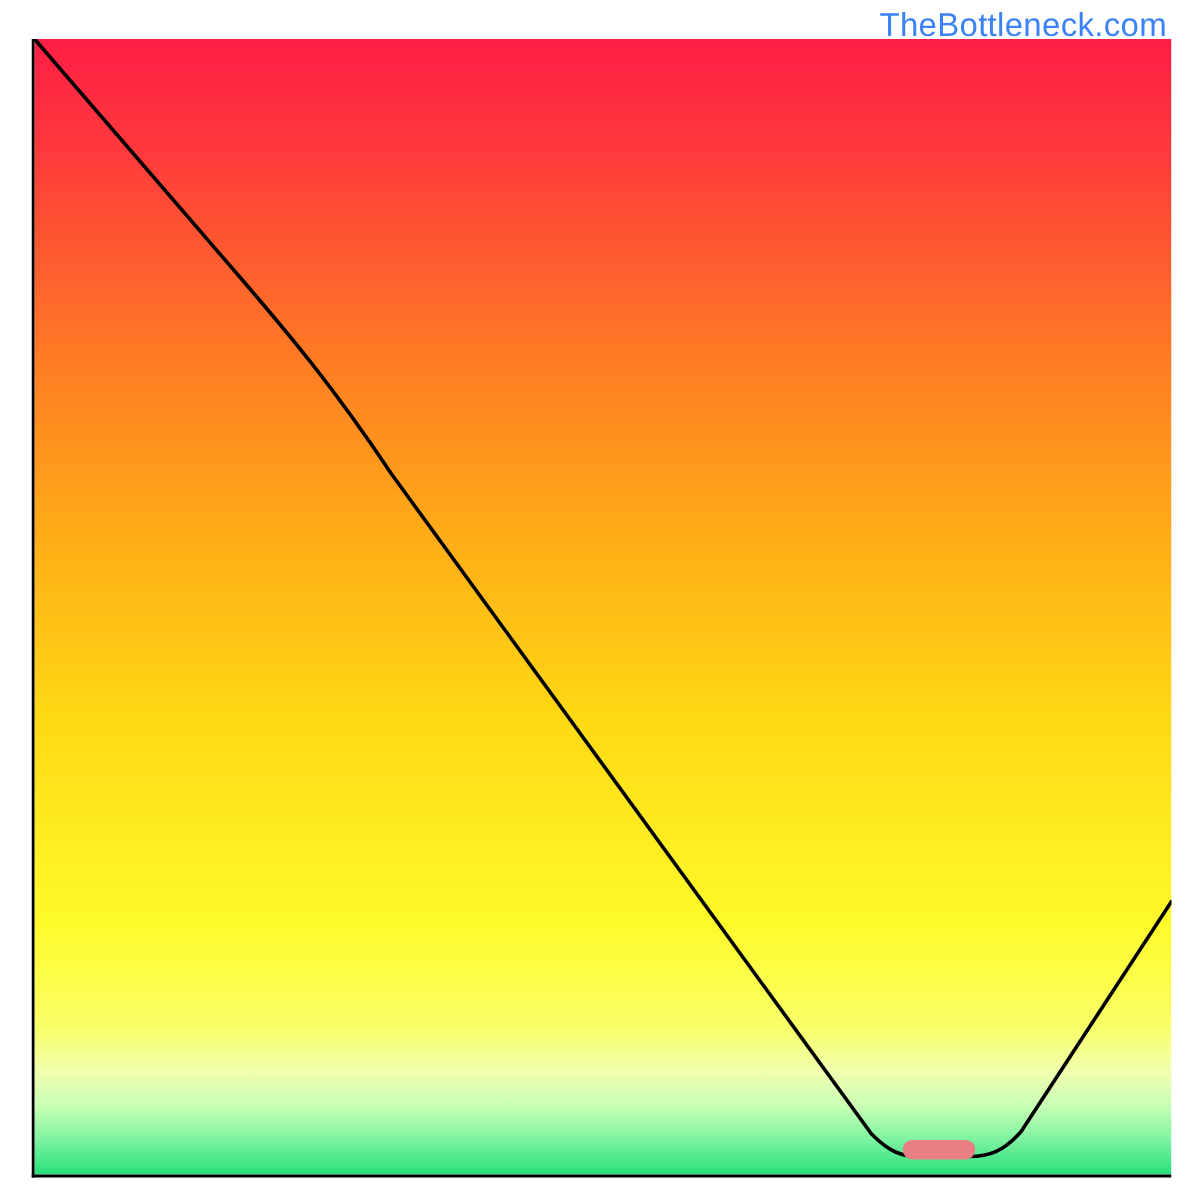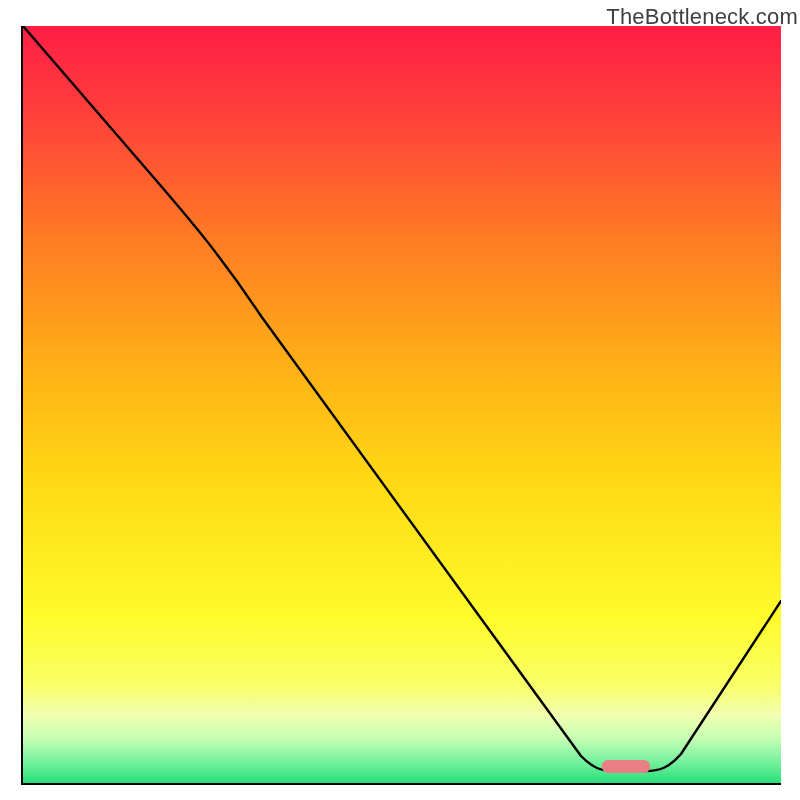"TheBottleneck.com" .watermark { color: #404040 -> #3b82f6; right: 2px -> 22px }
